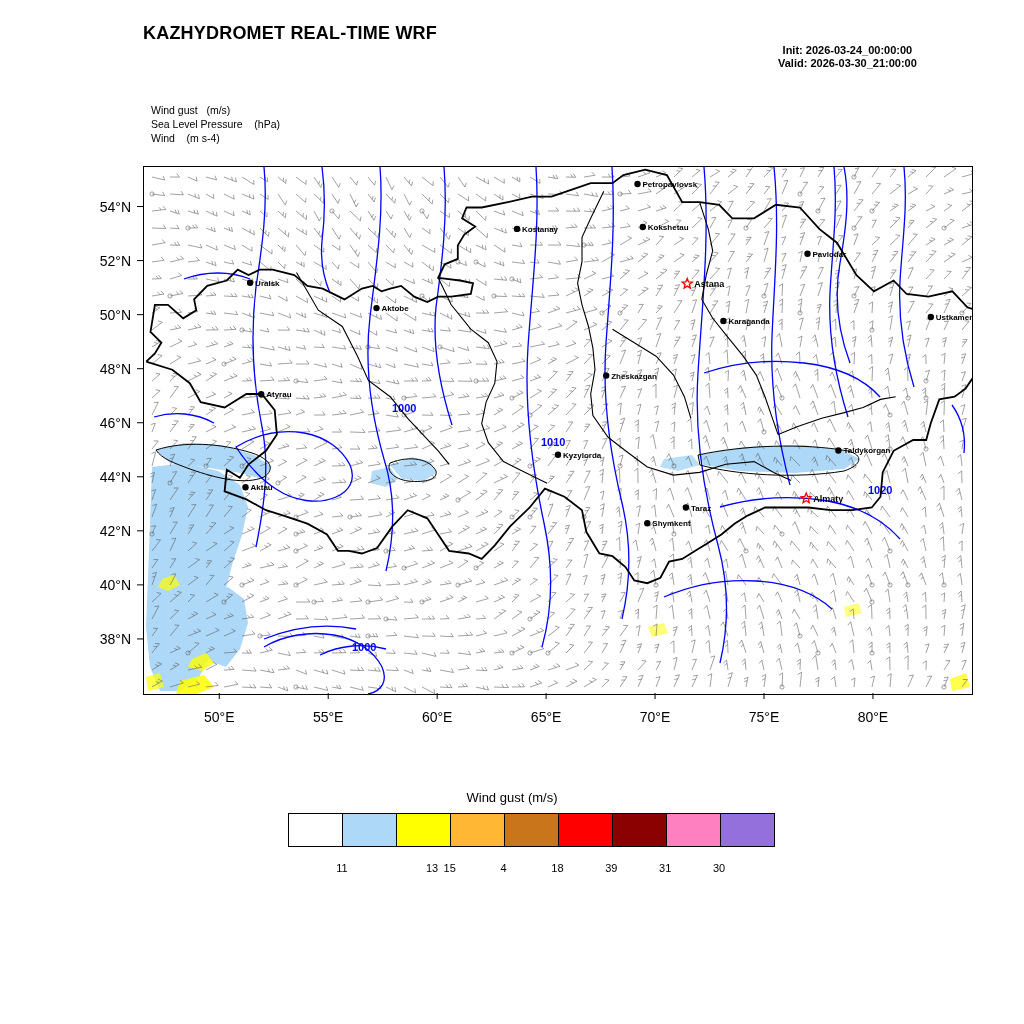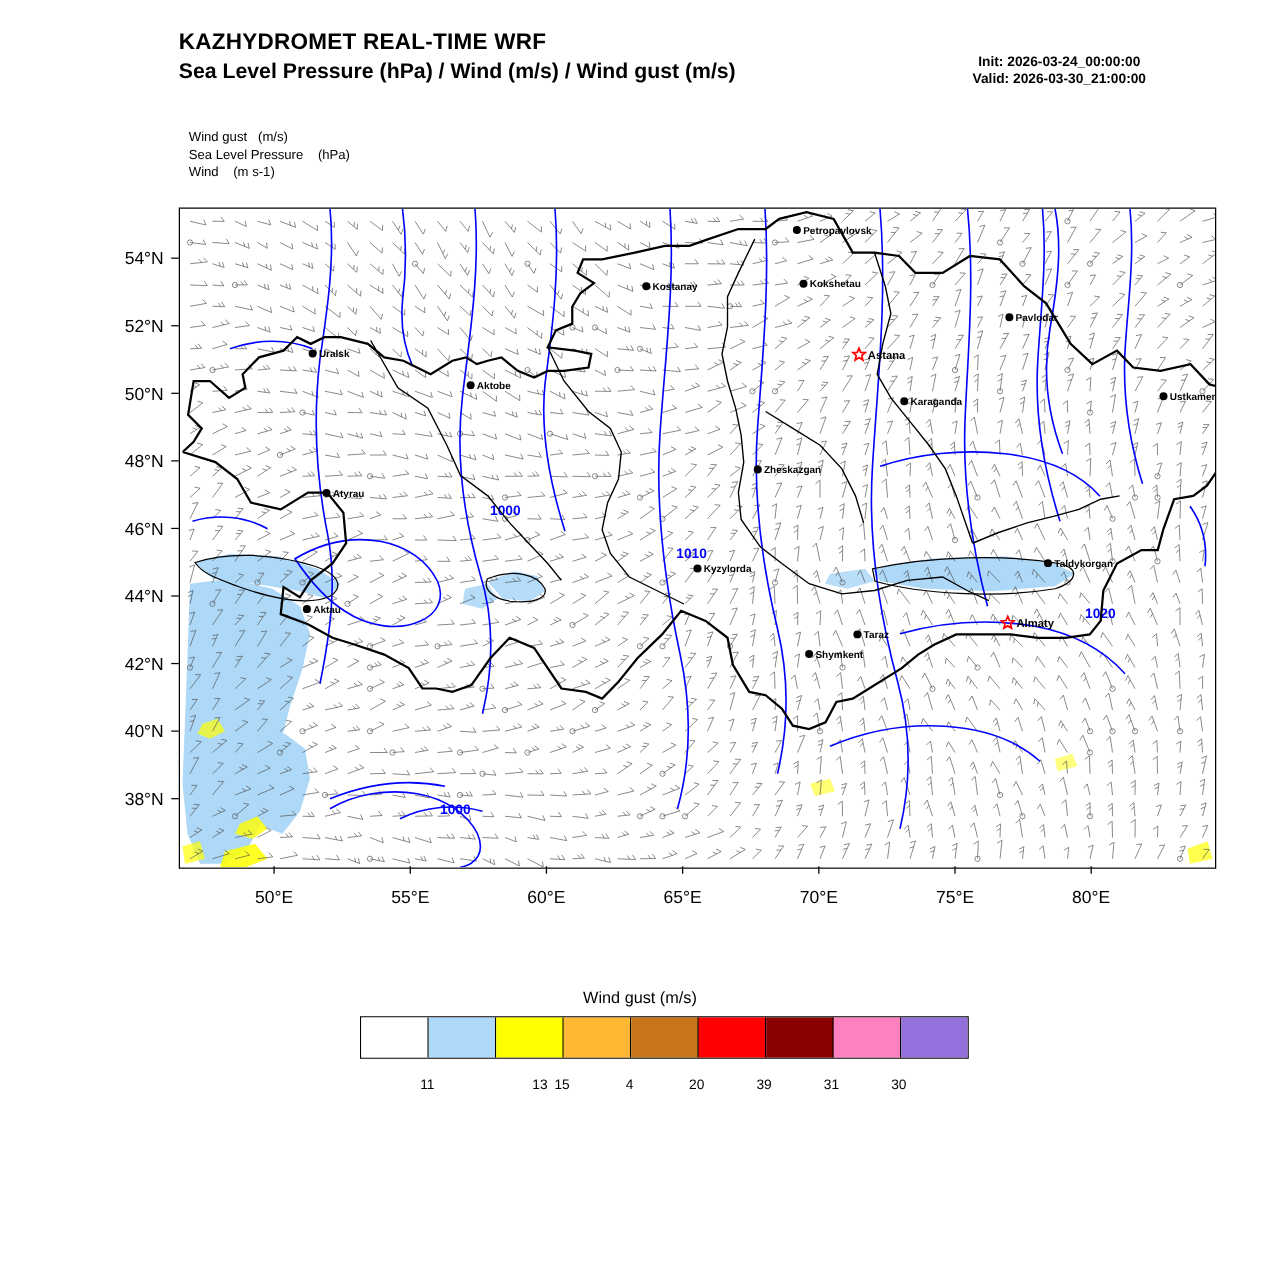"Sea Level Pressure (hPa) /" div { html: <div>Sea Level Pressure (hPa) / Wind (m/s) / Wind gust (m/s)</div> -> none }
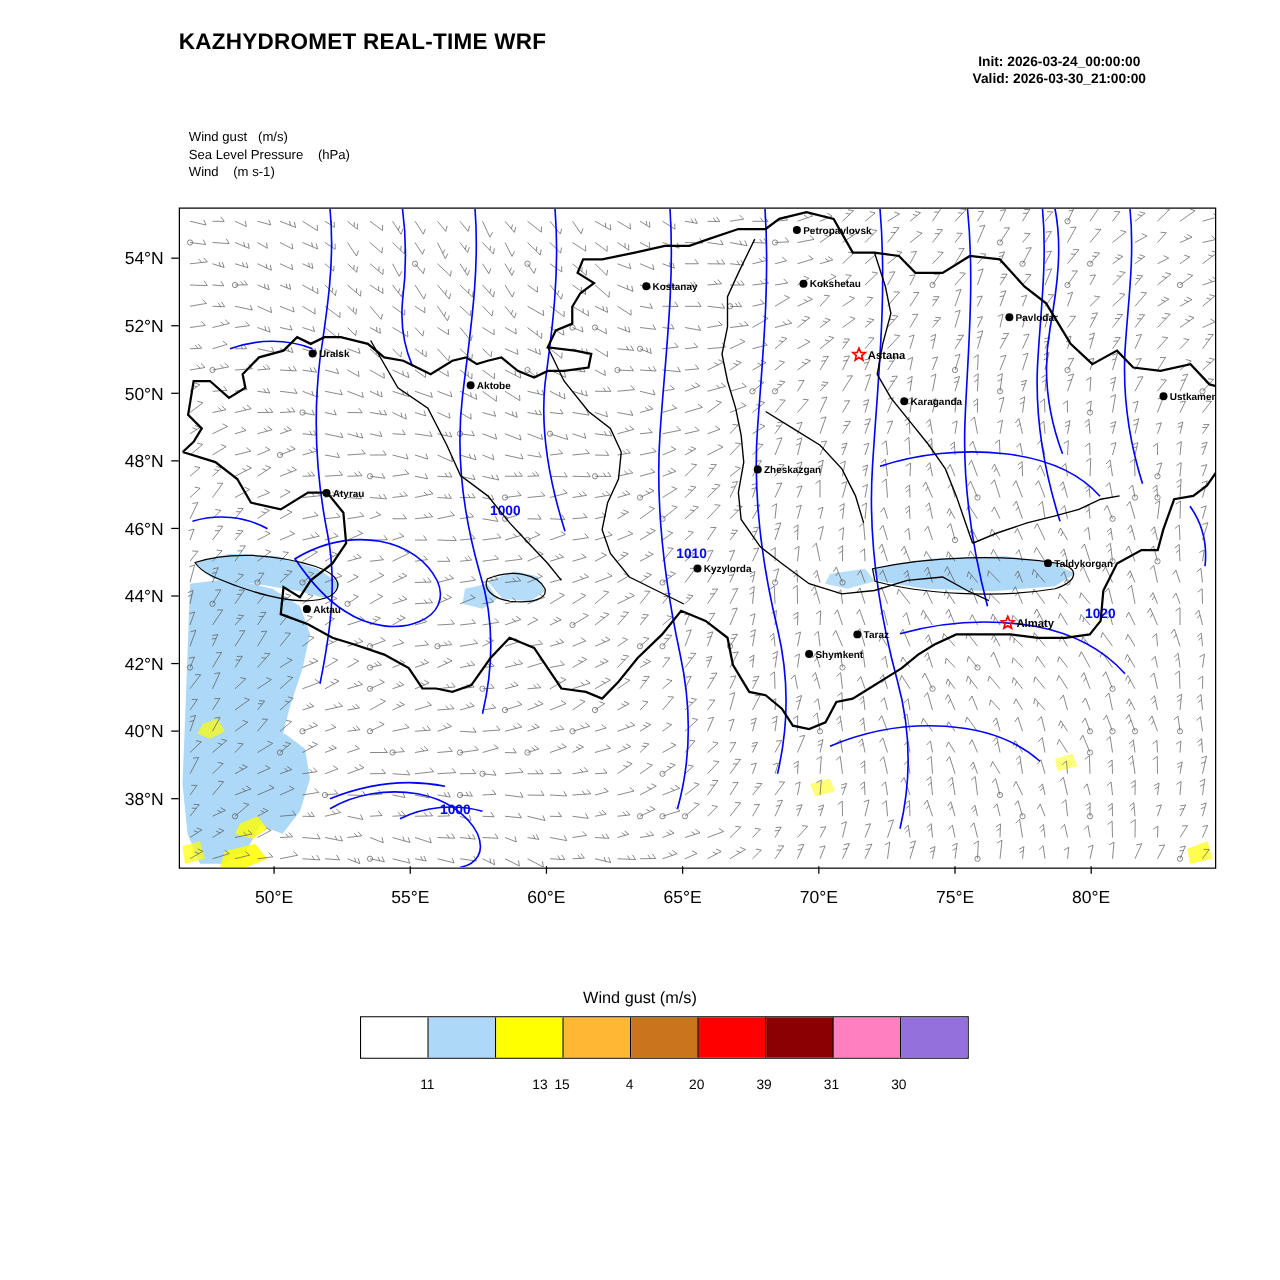"Wind (m s-1)" div { text: s-1 -> s-4 }
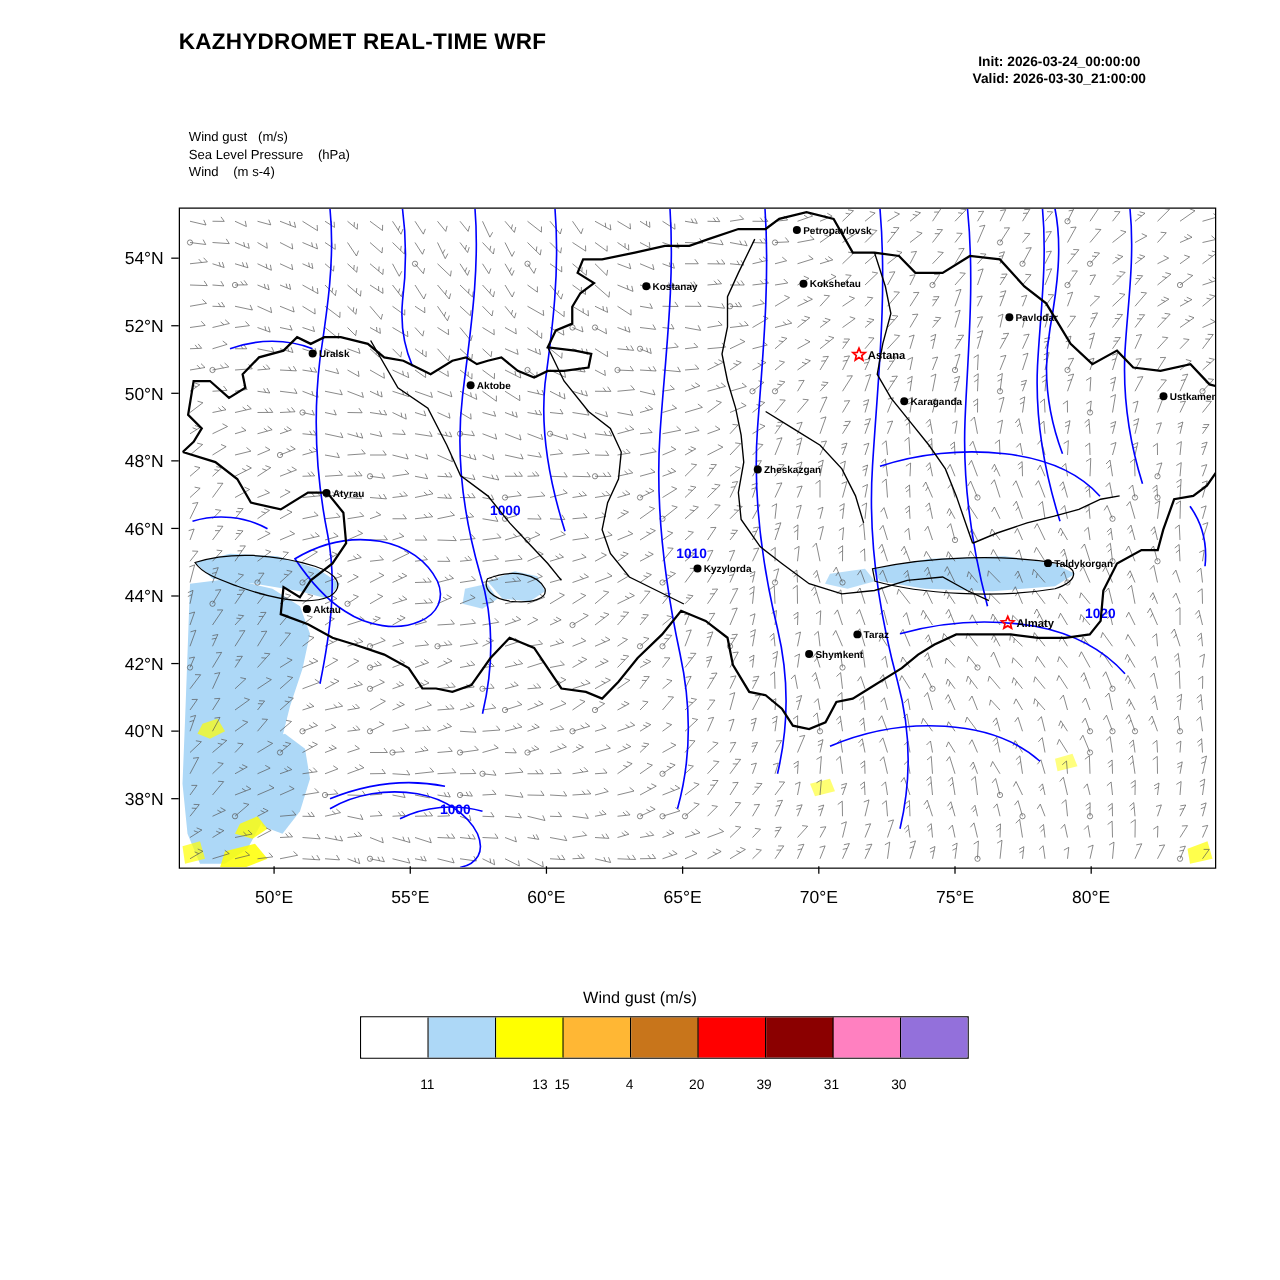"20" span.cbtick { text: 20 -> 18 }
